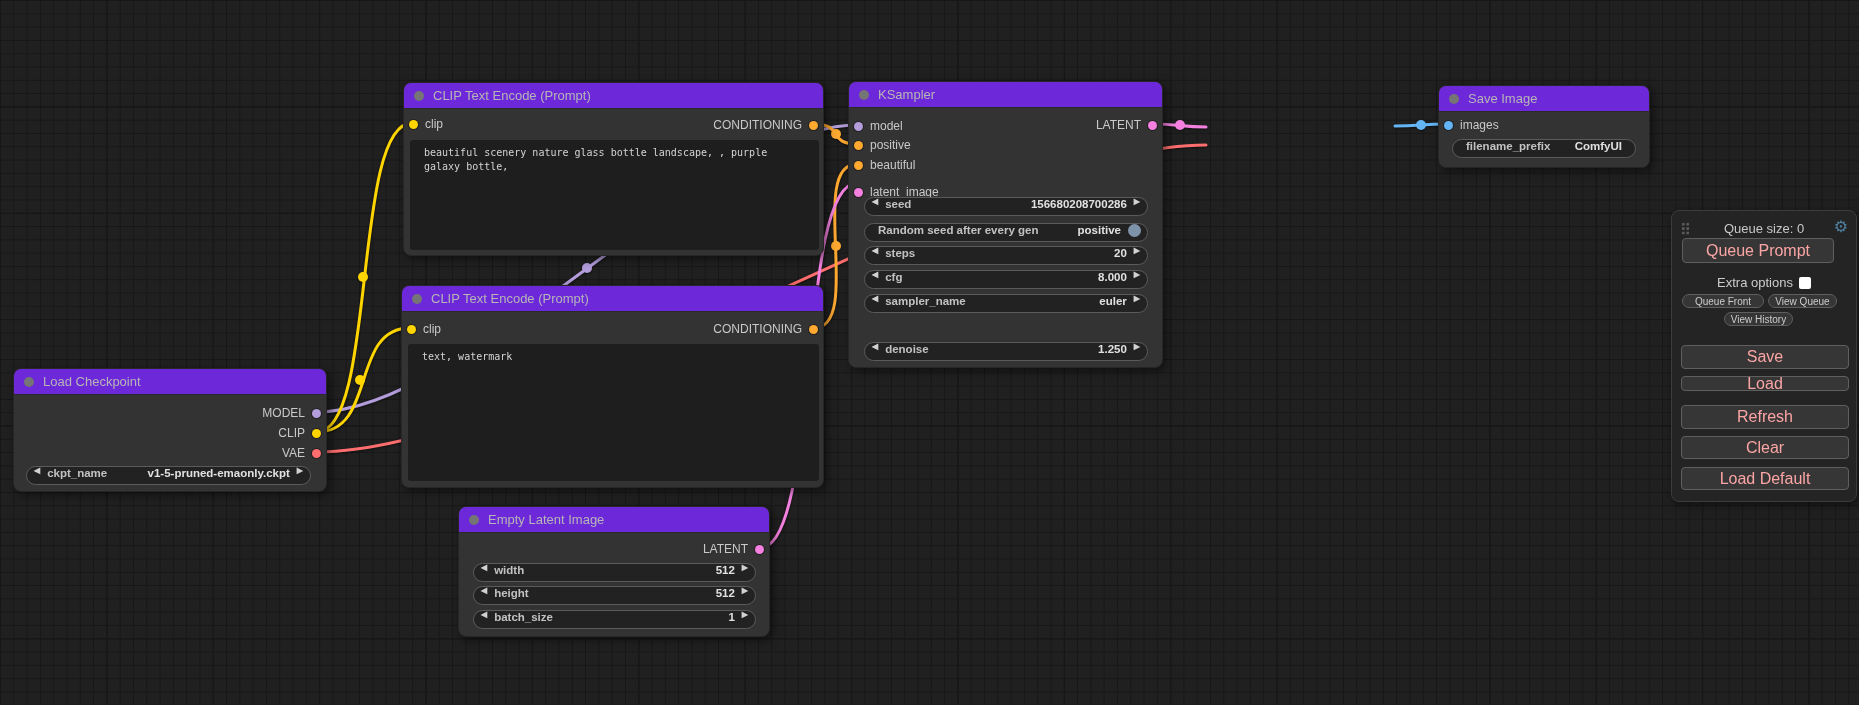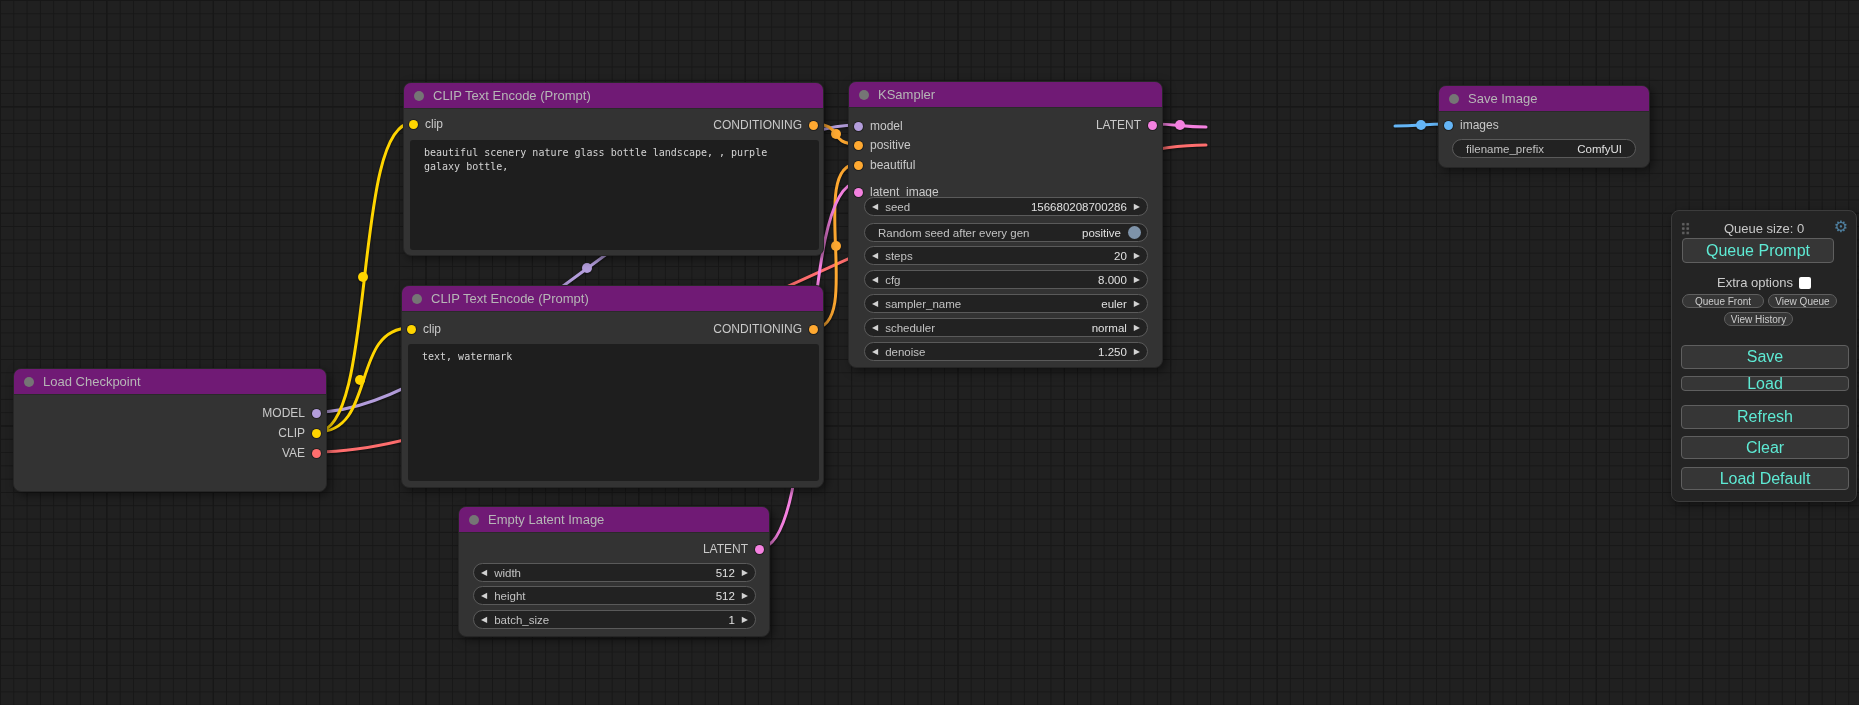"CLIP Text Encode (Prompt)" .ntitle { background: #701a75 -> #6d28d9 }
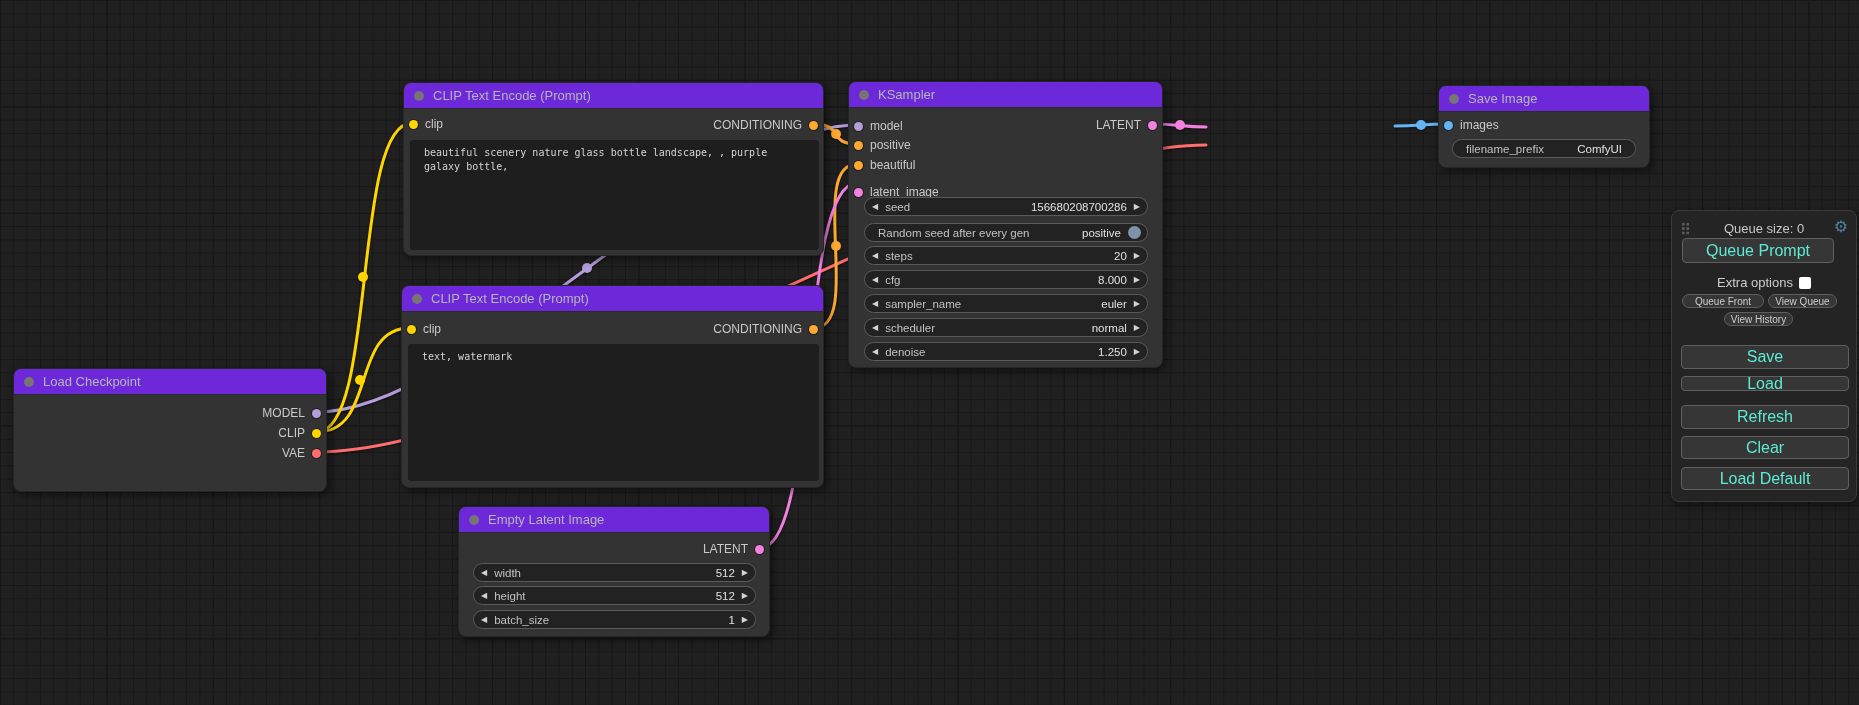"filename_prefix" .widget { align-items: center -> flex-start; font-weight: none -> bold }
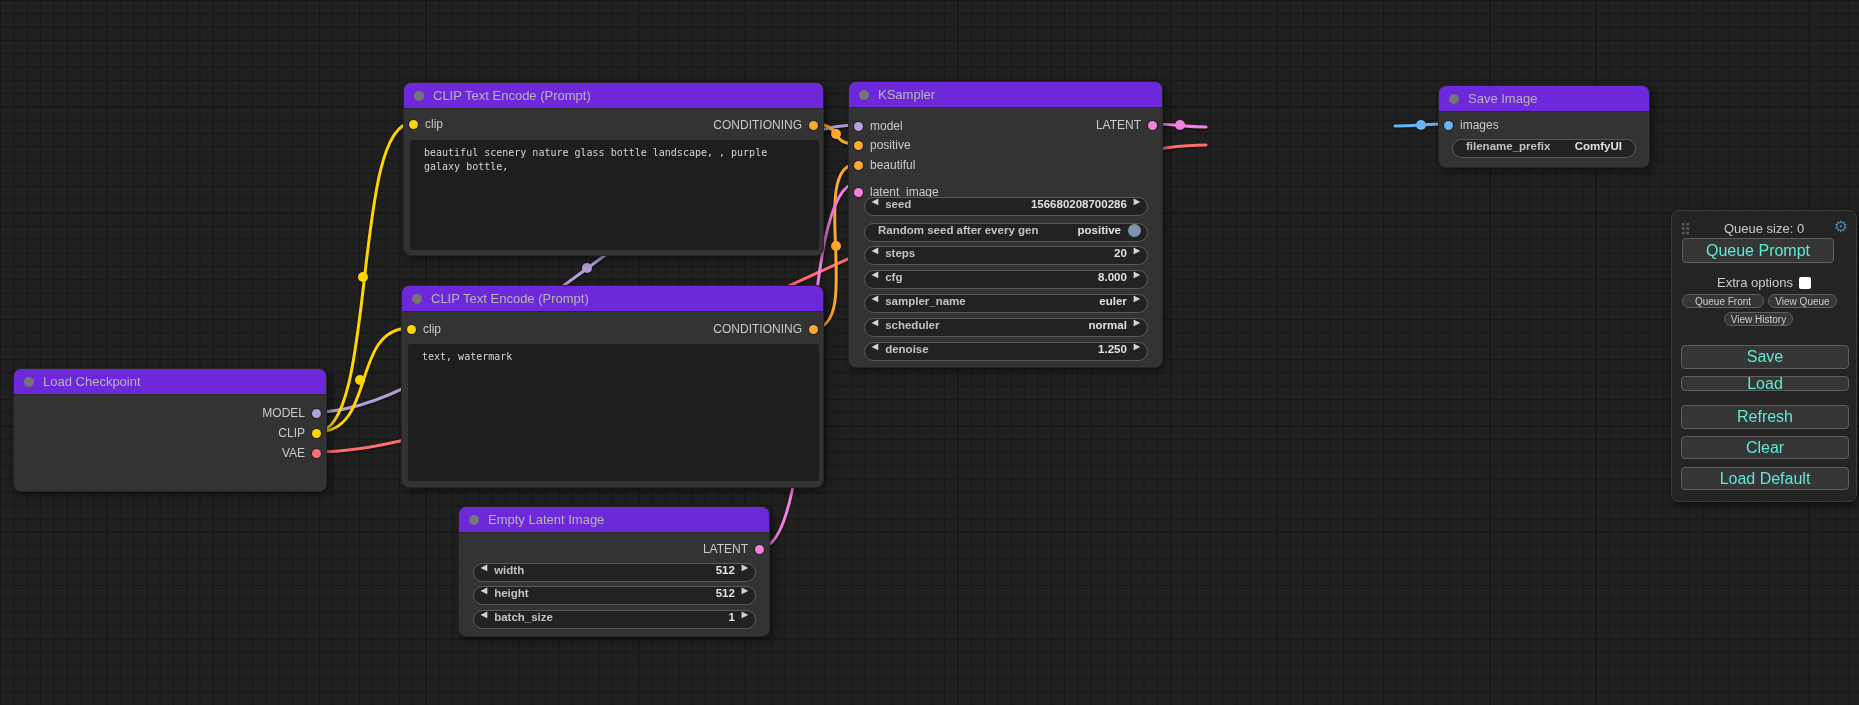"Queue Prompt" .qbtn { color: #5eead4 -> #fca5a5 }
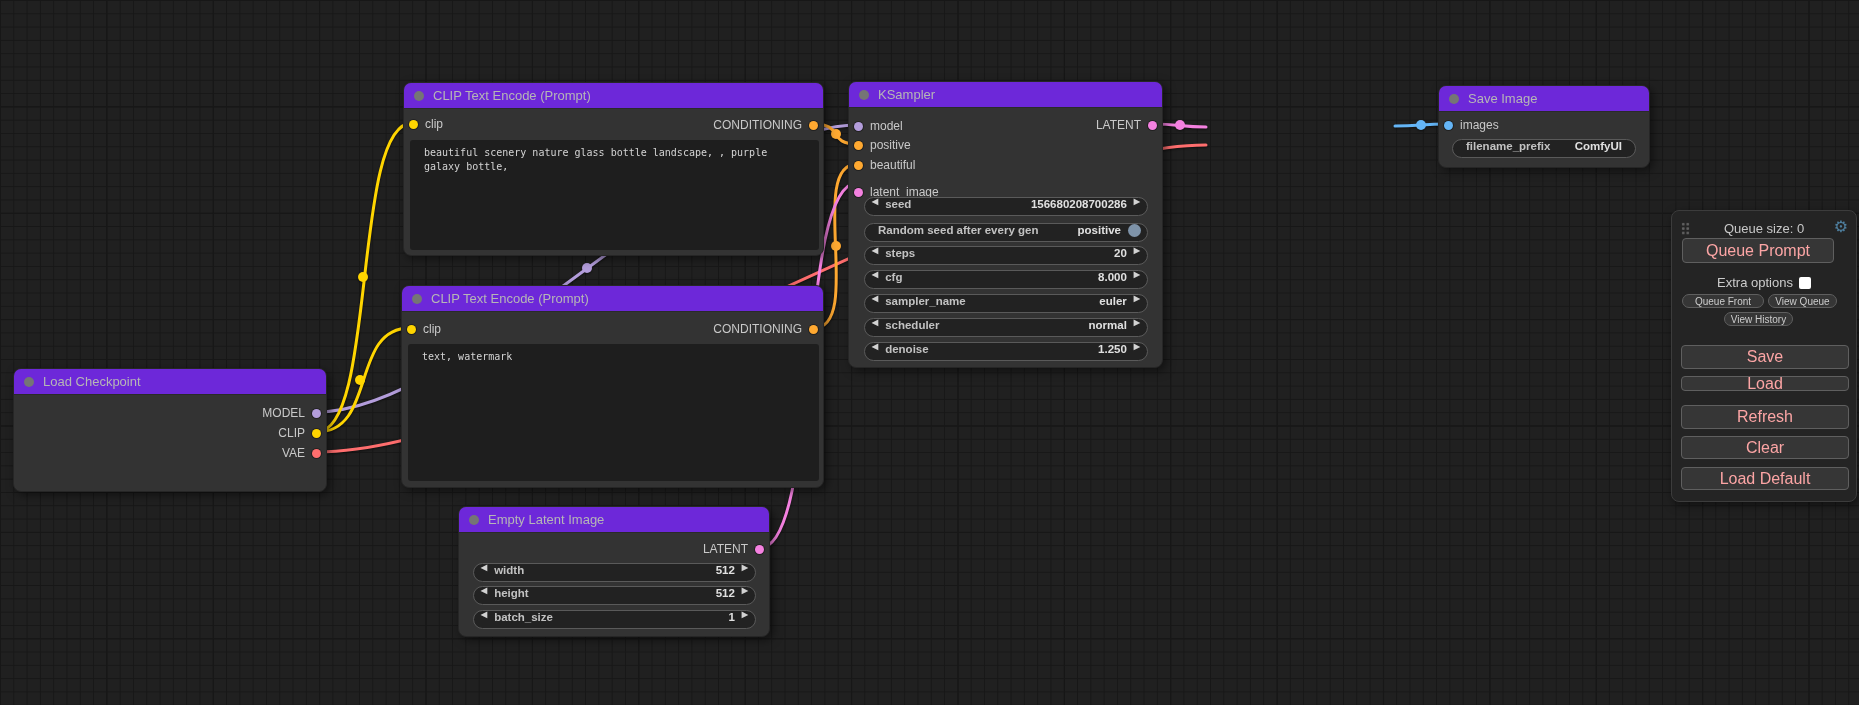"scheduler" div.widget { html: <div> <span></span> <span>scheduler</span> <span>normal</span> <span></span> </div> -> none }
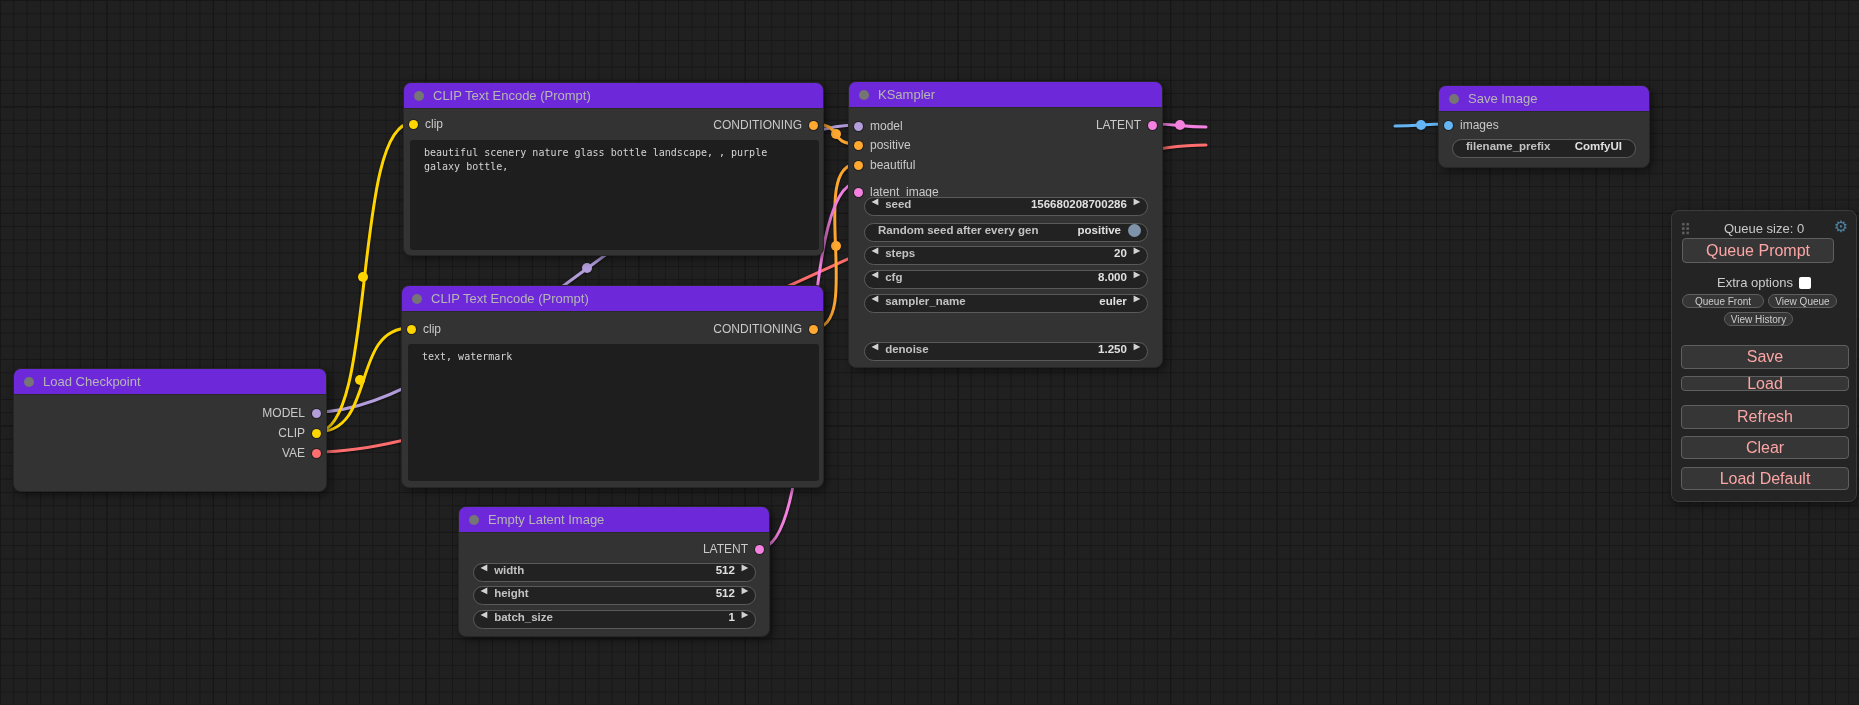"ckpt_name" div.widget { html: none -> <div> <span></span> <span>ckpt_name</span> <span>v1-5-pruned-emaonly.ckpt</span> <span></span> </div> }
